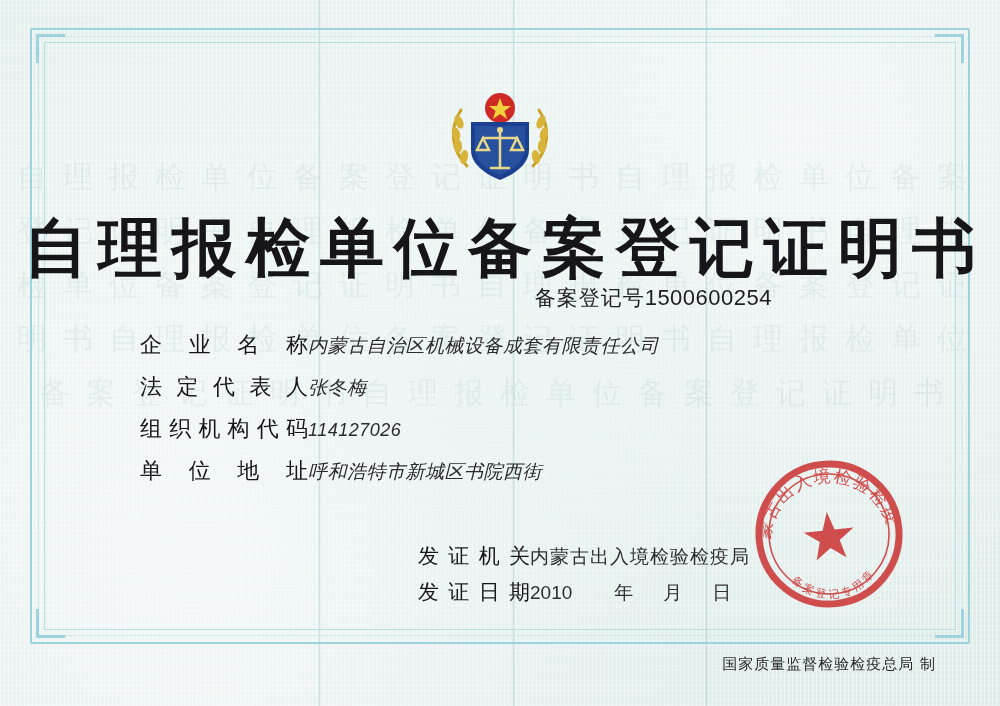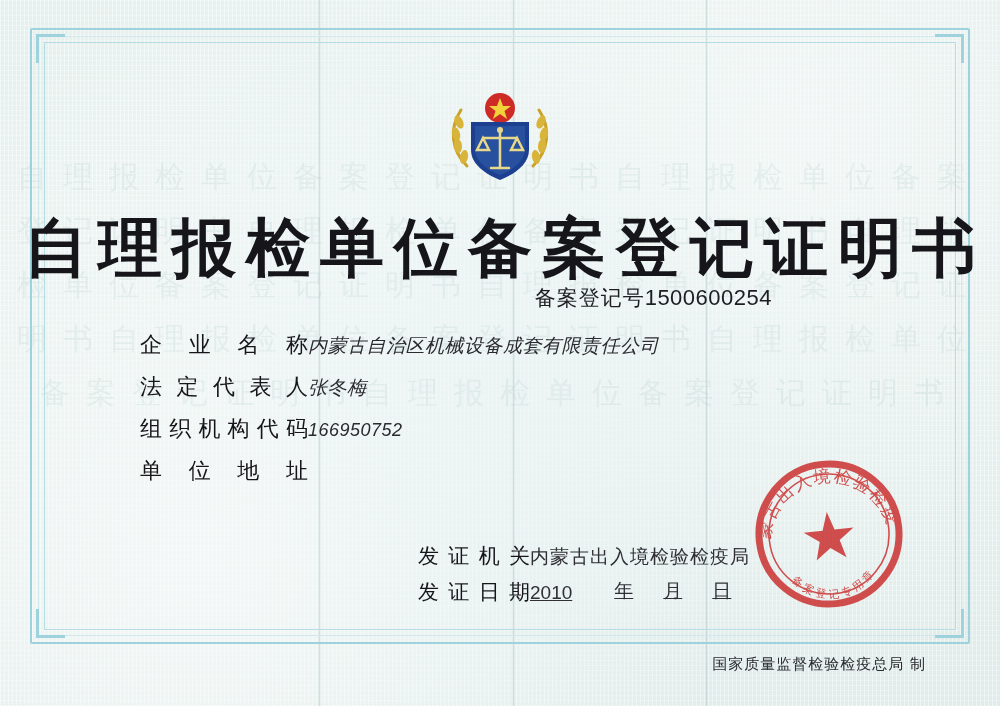"166950752" div.field-value { text: 166950752 -> 114127026 }
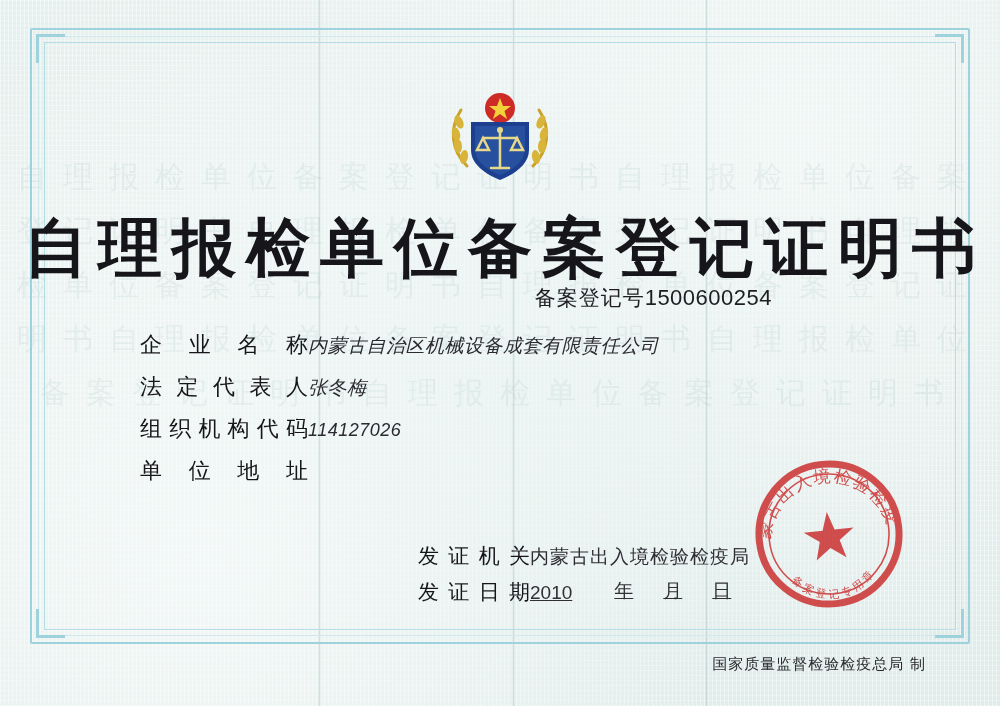"呼和浩特市新城区书院西街" div.field-value { html: none -> <div>呼和浩特市新城区书院西街</div> }
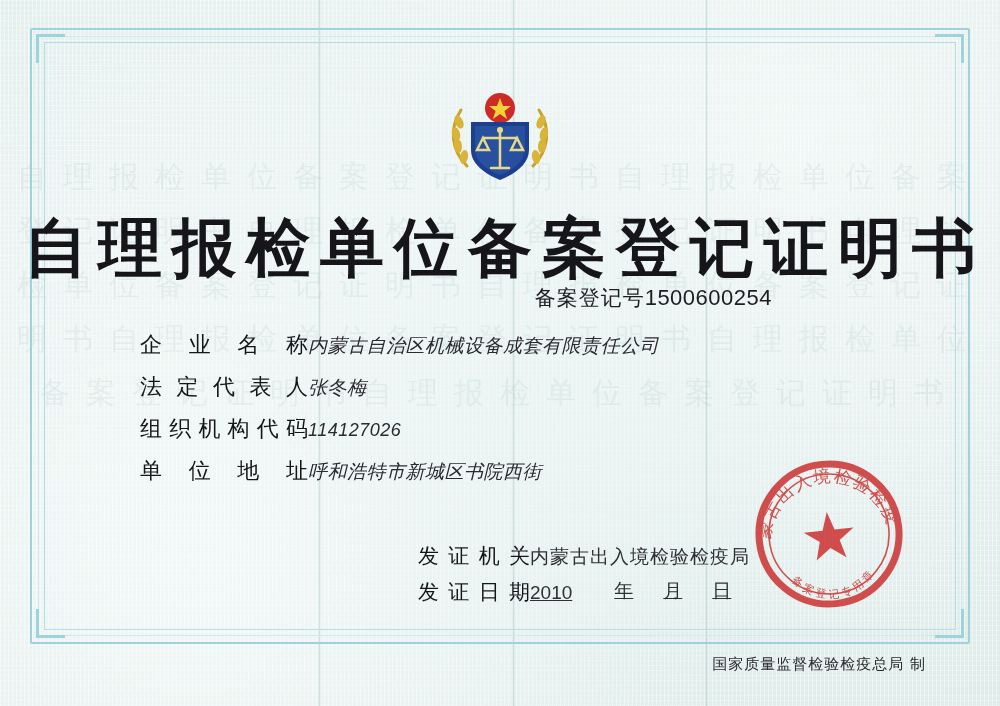"2010" .date-line { align-items: flex-end -> center; text-decoration: underline -> none }
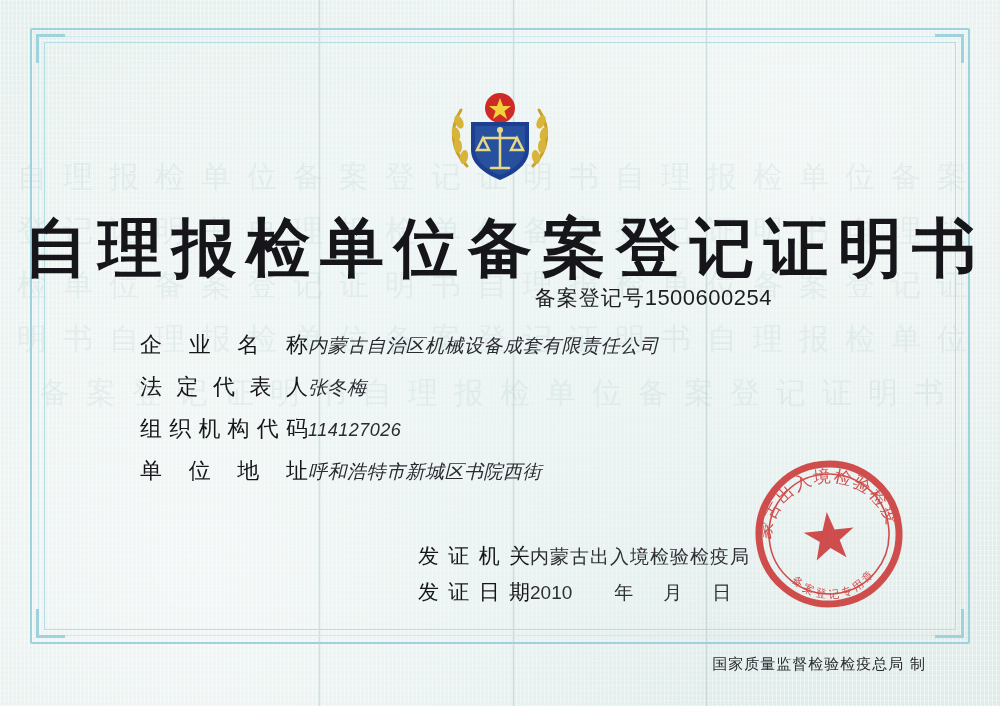"国家质量监督检验检疫总局 制" .maker { right: 74px -> 64px }
